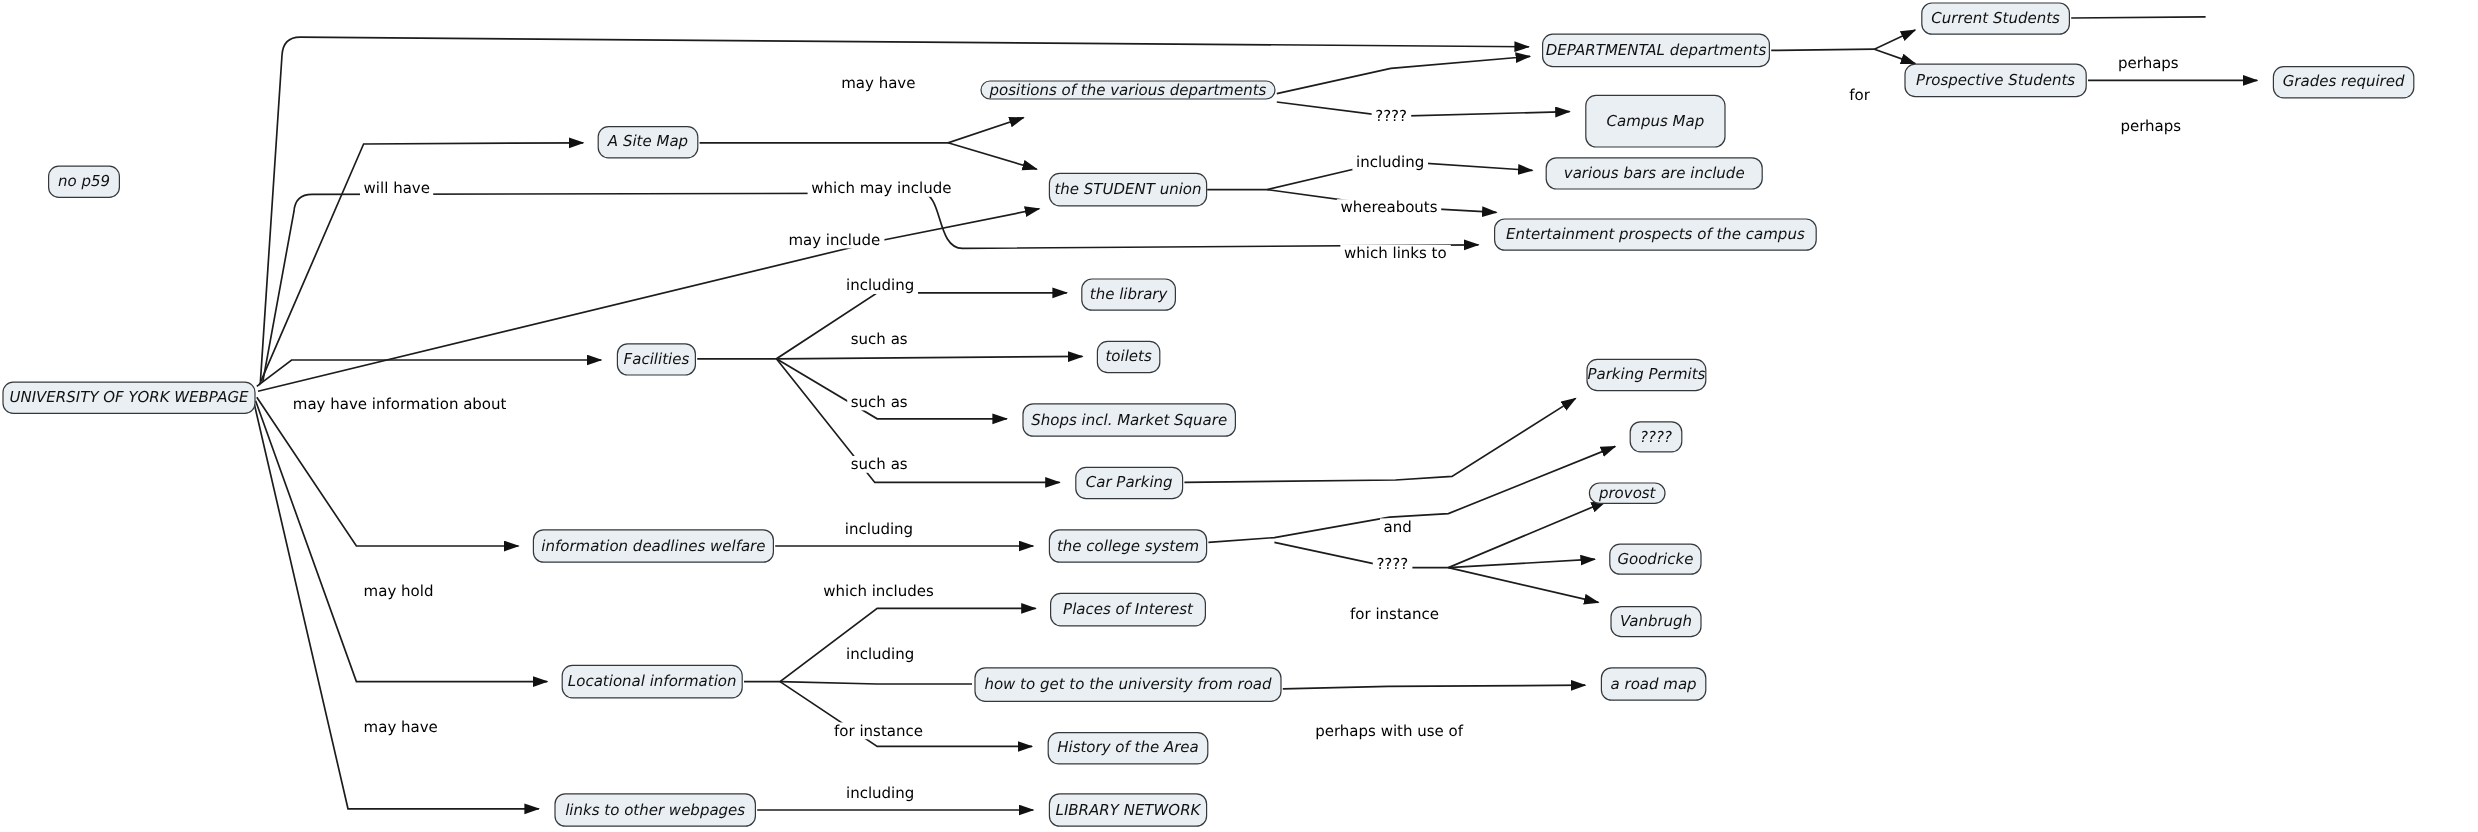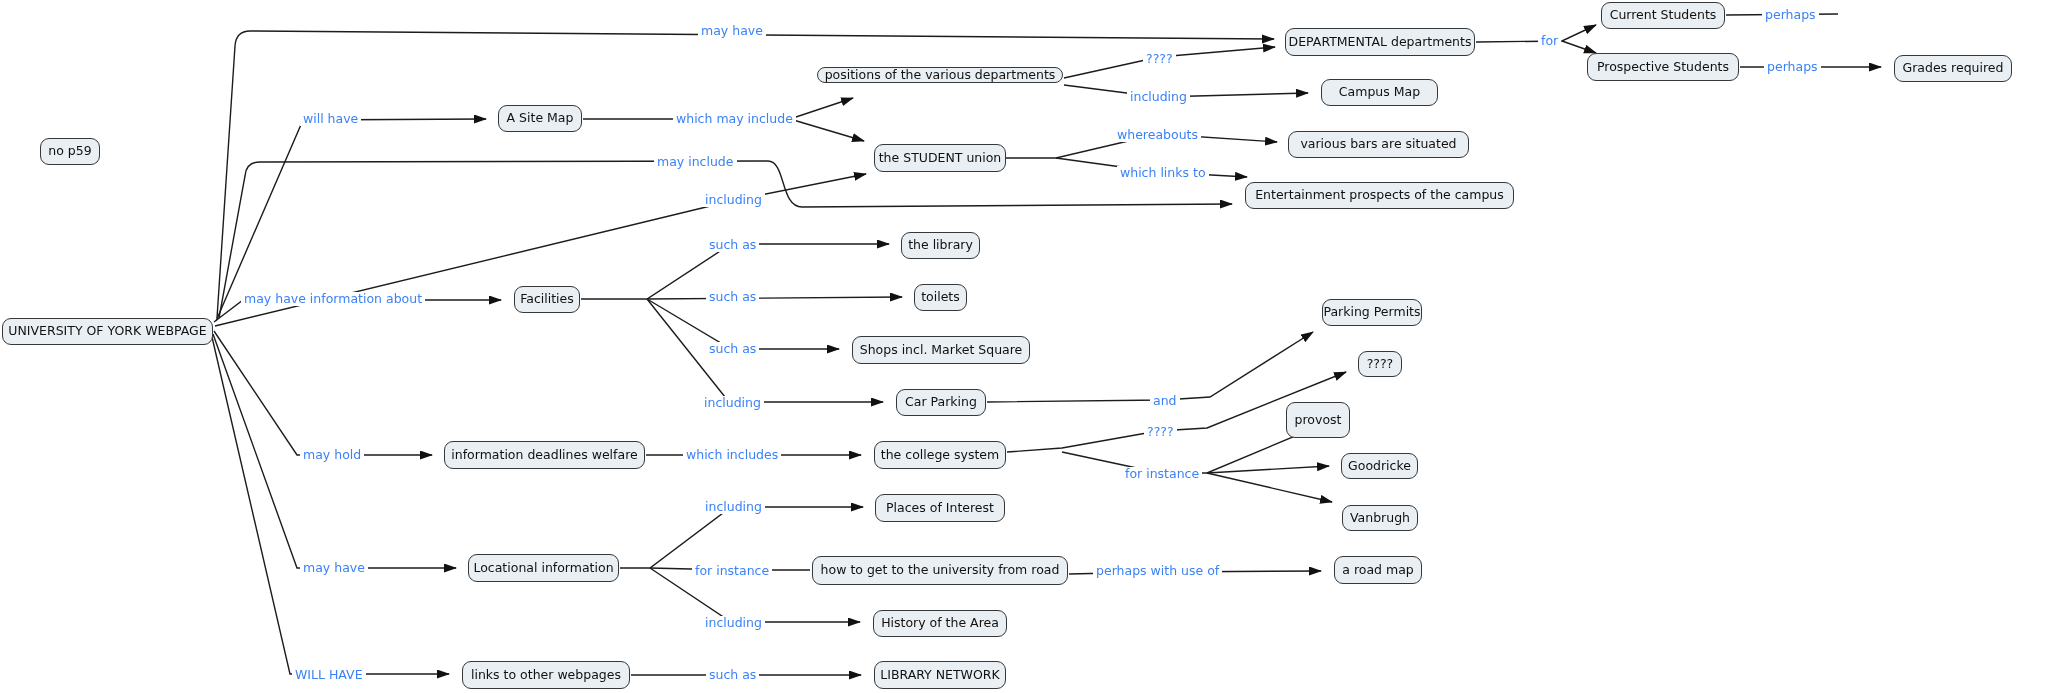"Current Students" .node { font-style: none -> italic }
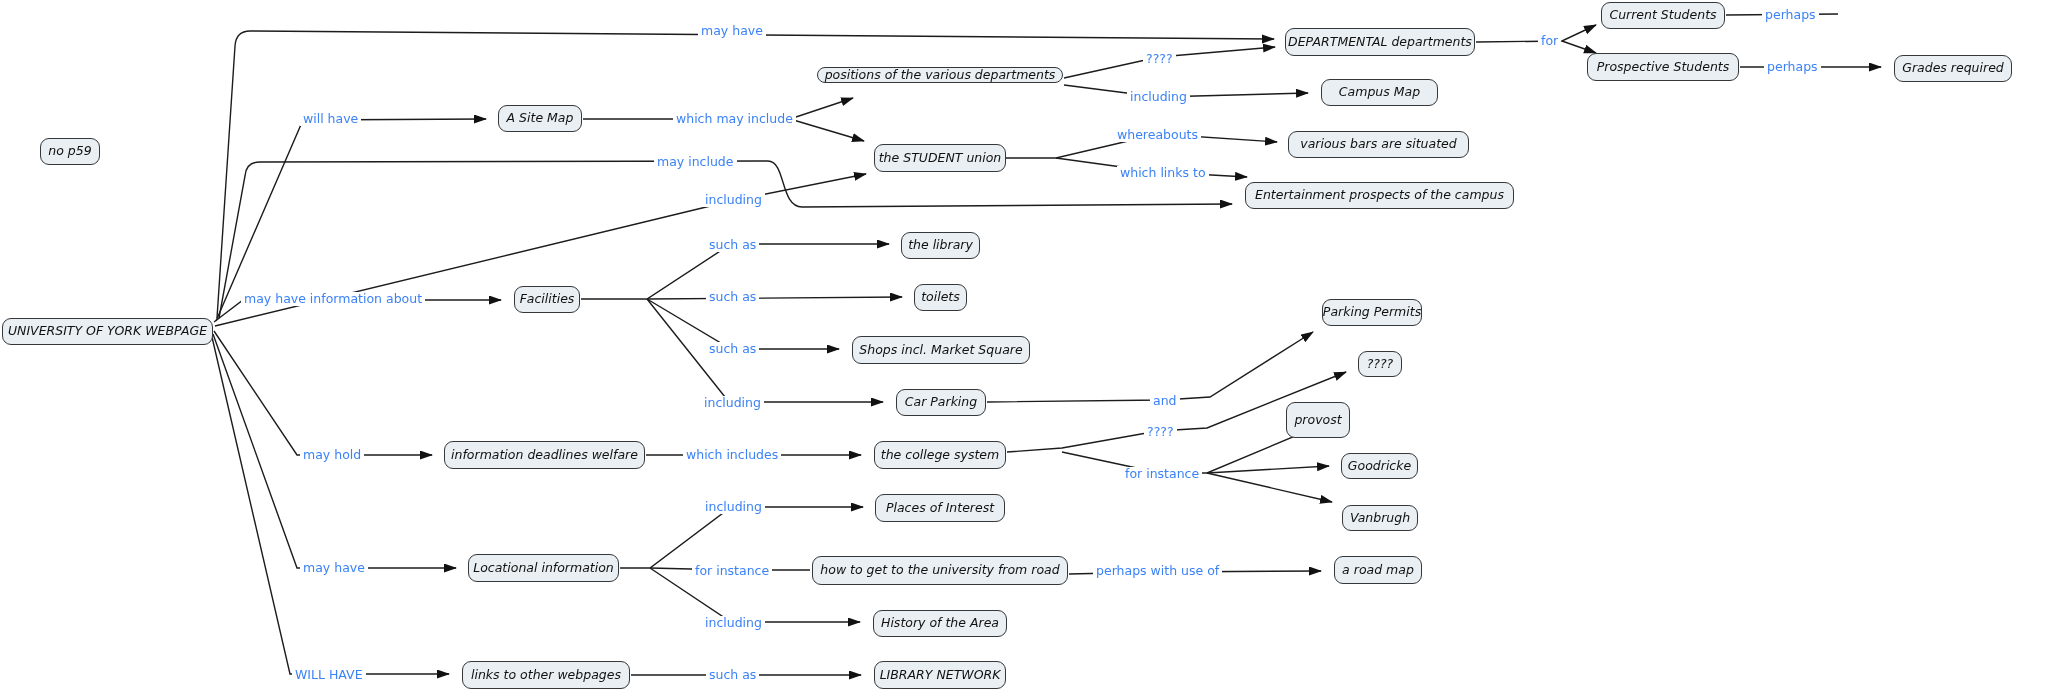"perhaps" .elabel { color: #3b82f6 -> #000000; margin-top: none -> 38px }
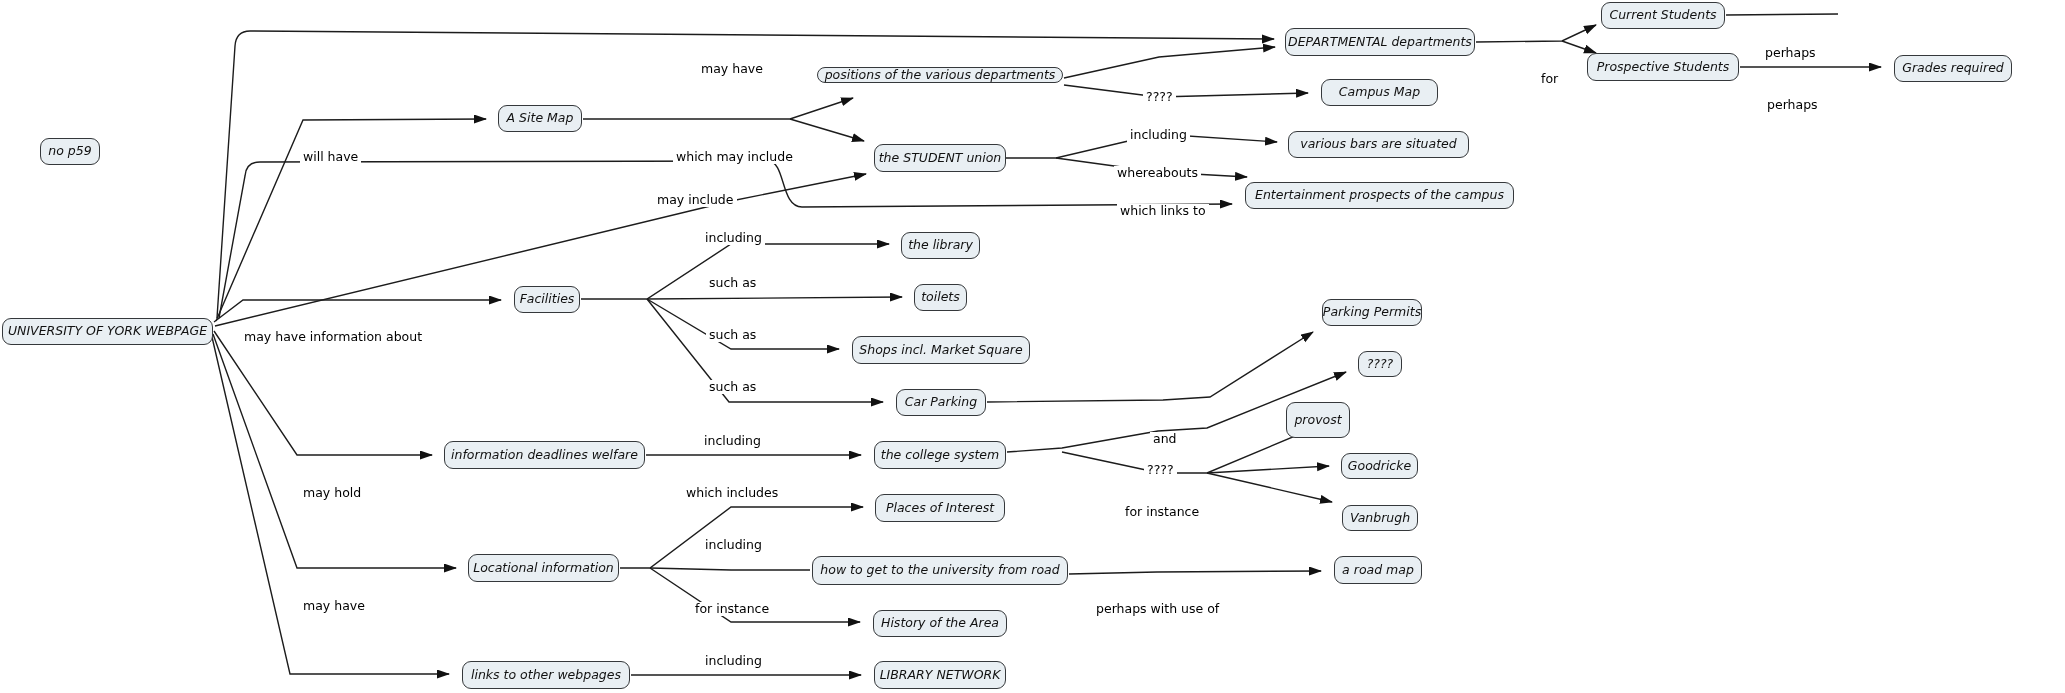"Campus Map" div.node { height: 27px -> 44px }
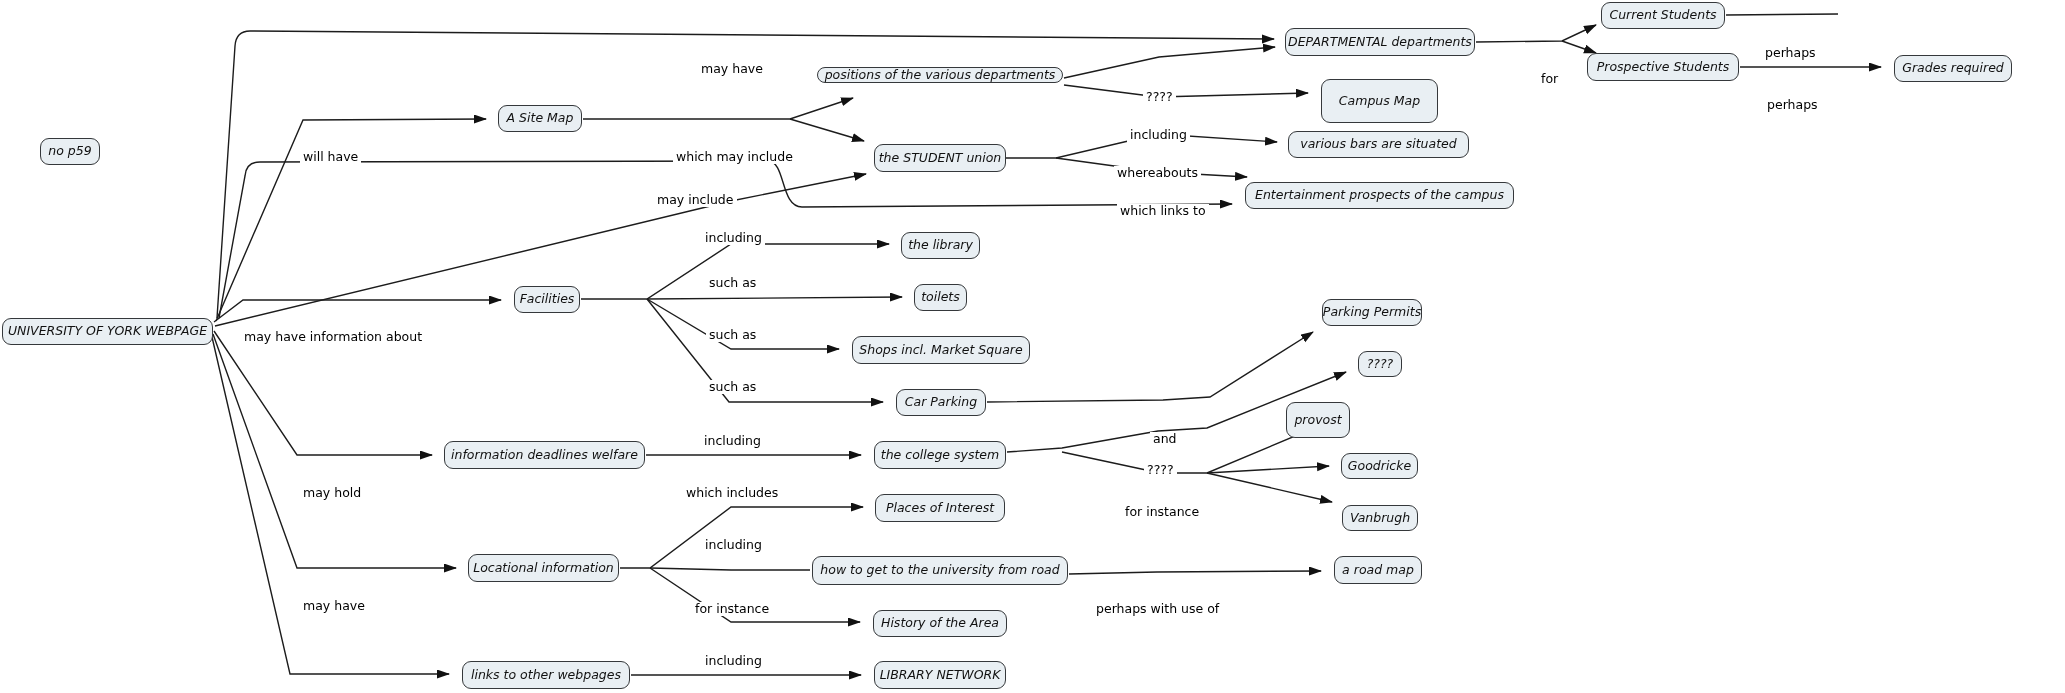"various bars are situated" div.node { text: situated -> include }
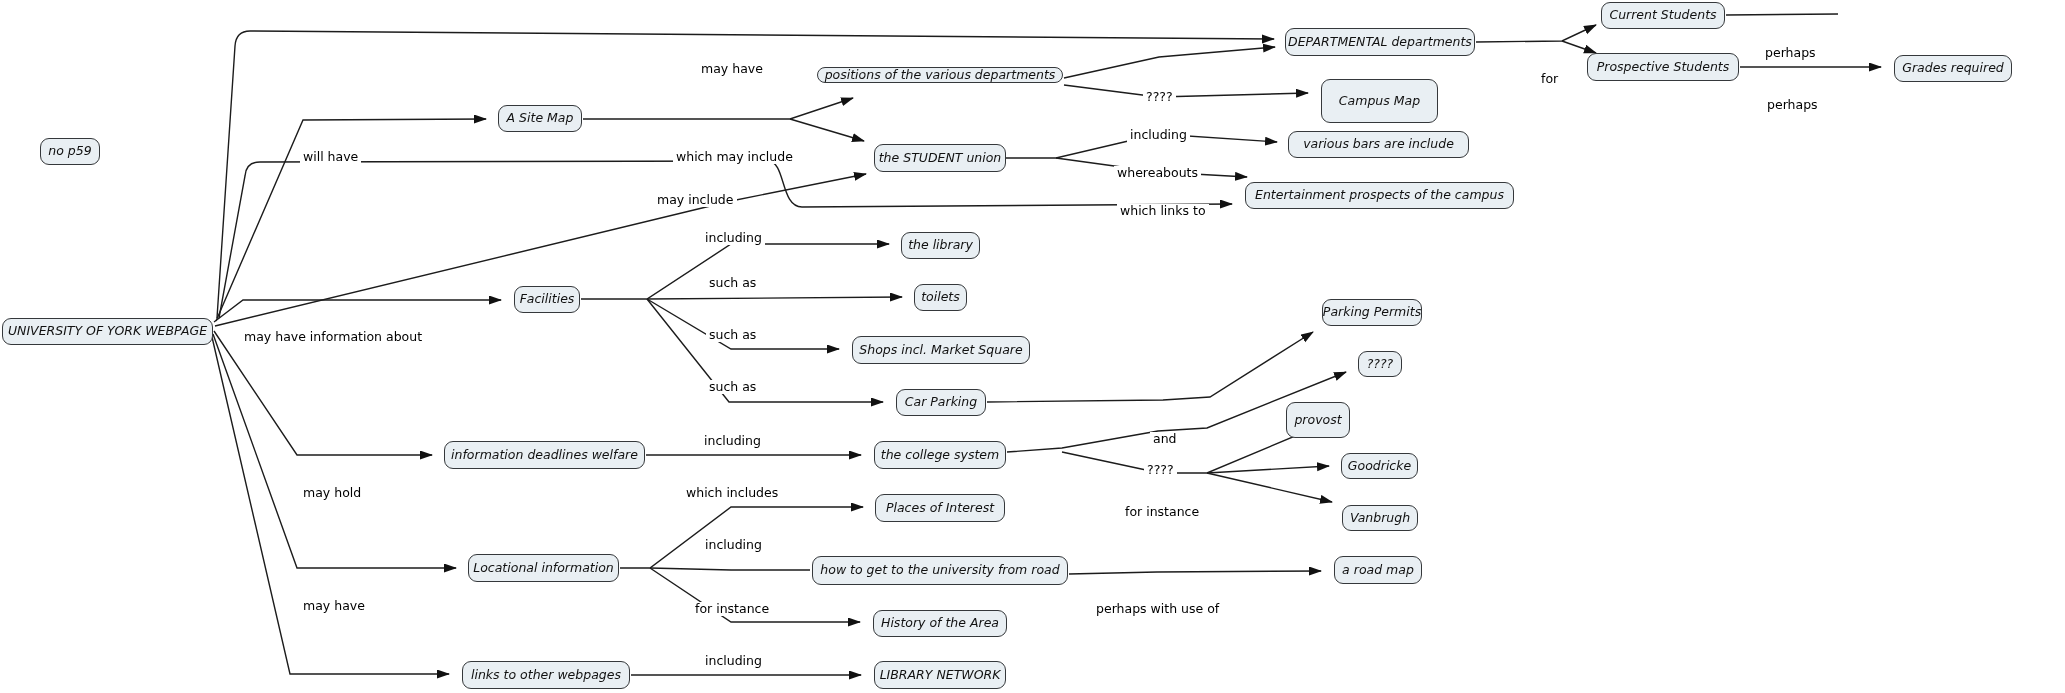"provost" div.node { height: 36px -> 18px; left: 1286px -> 1324px }
